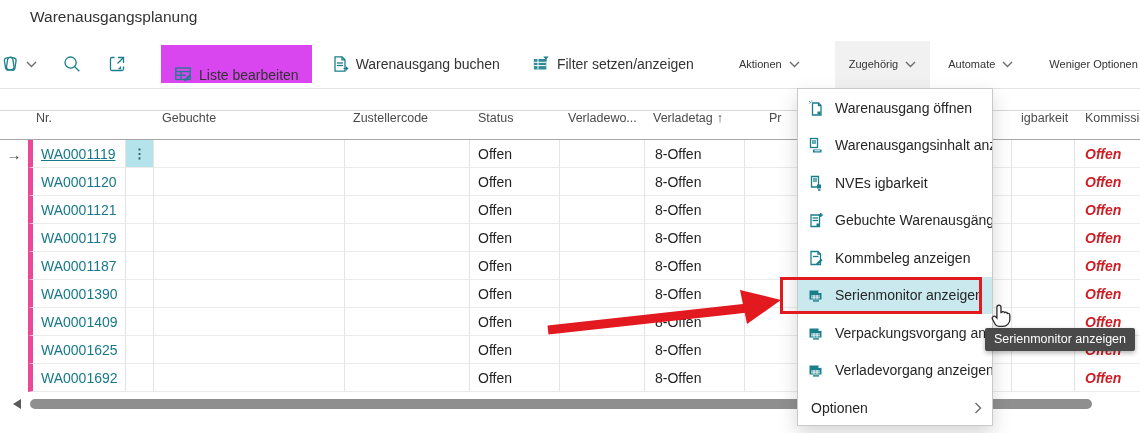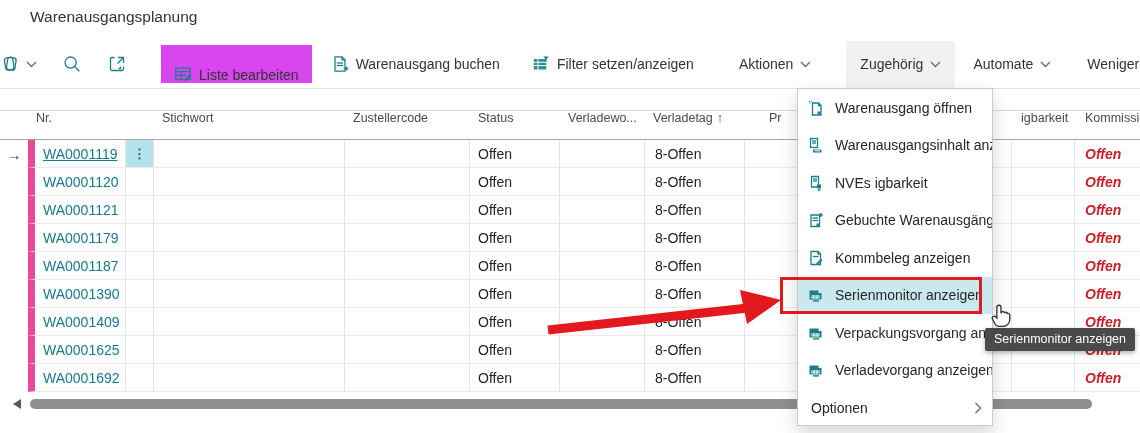"Aktionen" .tb-menu { font-size: 14px -> 11px }
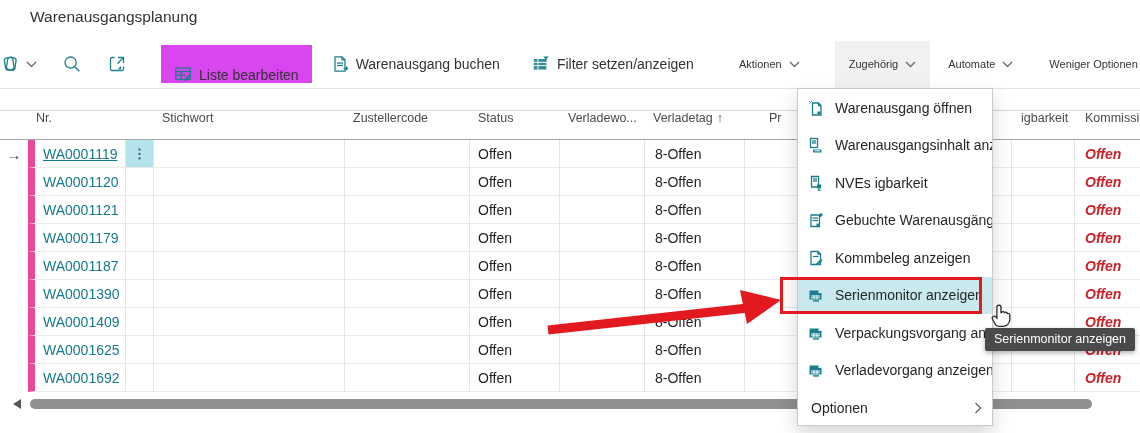"Stichwort" span { text: Stichwort -> Gebuchte }
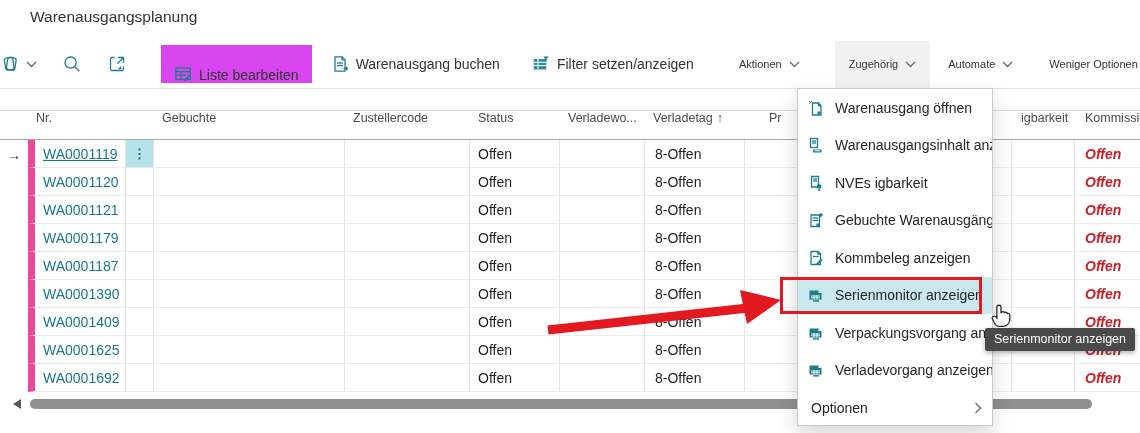"WA0001119" .cell.nr { border-left: 7px solid #ec4899 -> 5px solid #ec4899 }
